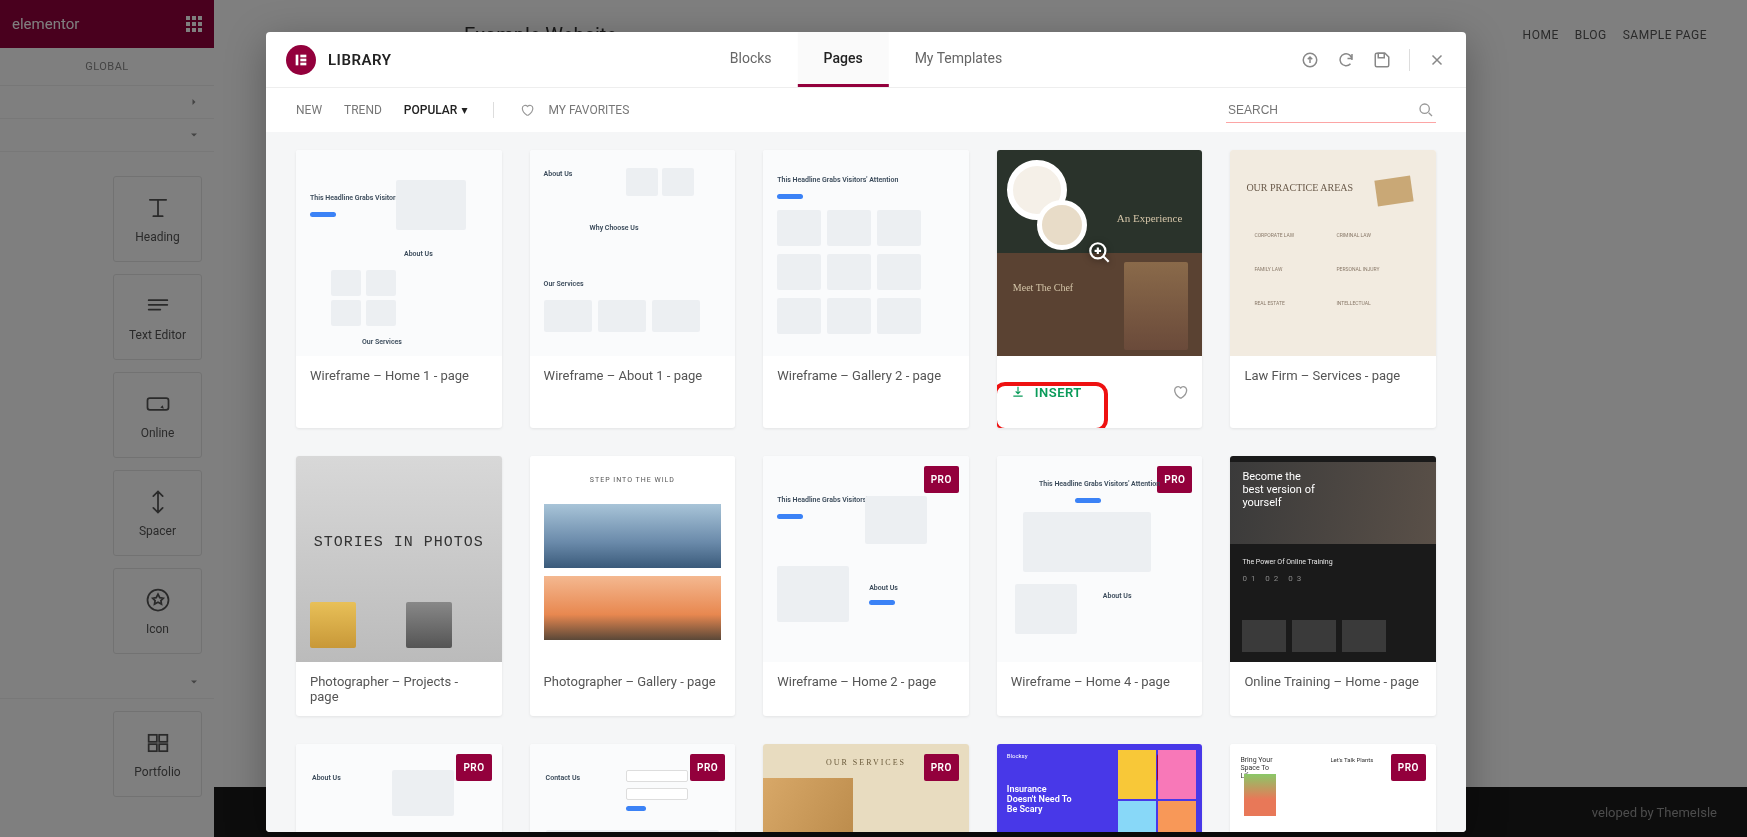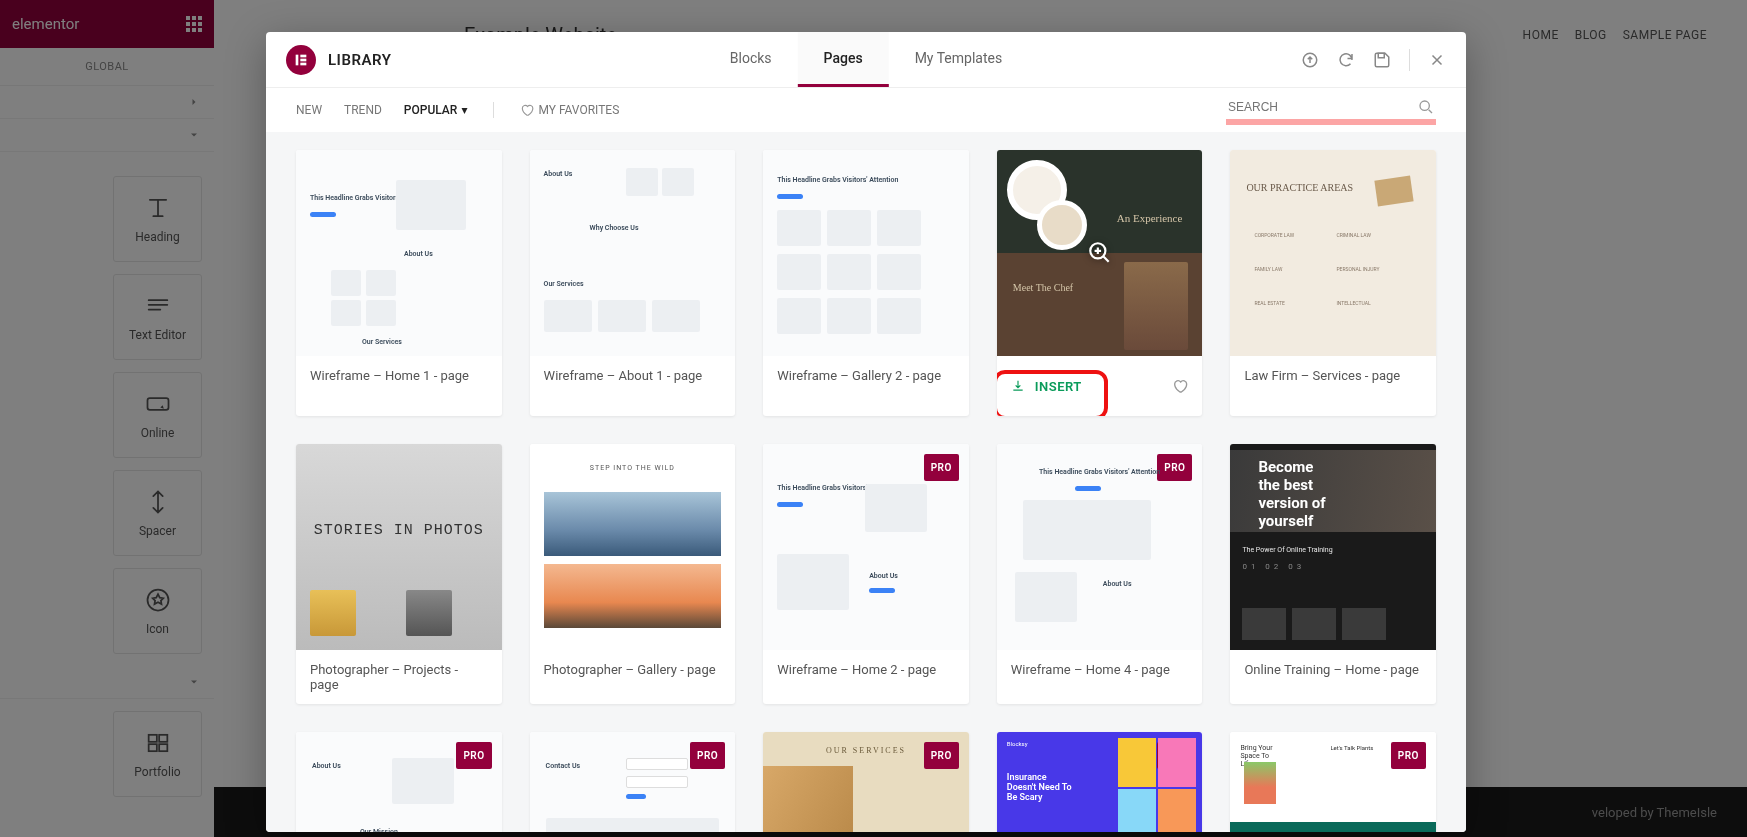"MY FAVORITES" .modal-subheader .fav { gap: 4px -> 14px }
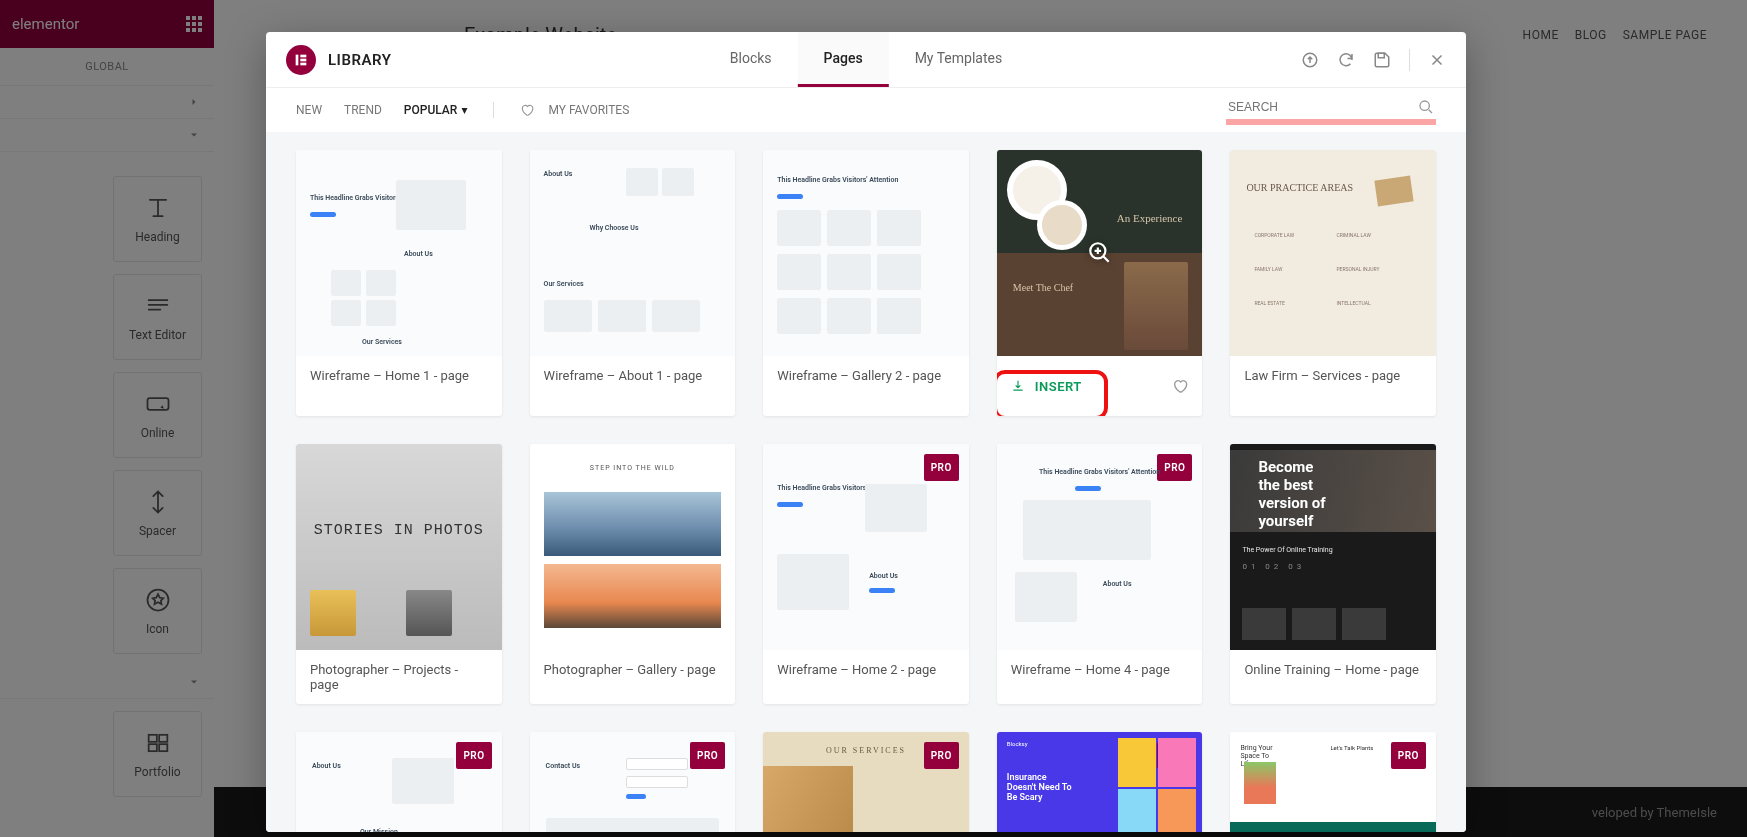"SEARCH" .modal-subheader .search { border-bottom: 6px solid #fca5a5 -> 1px solid #fca5a5 }
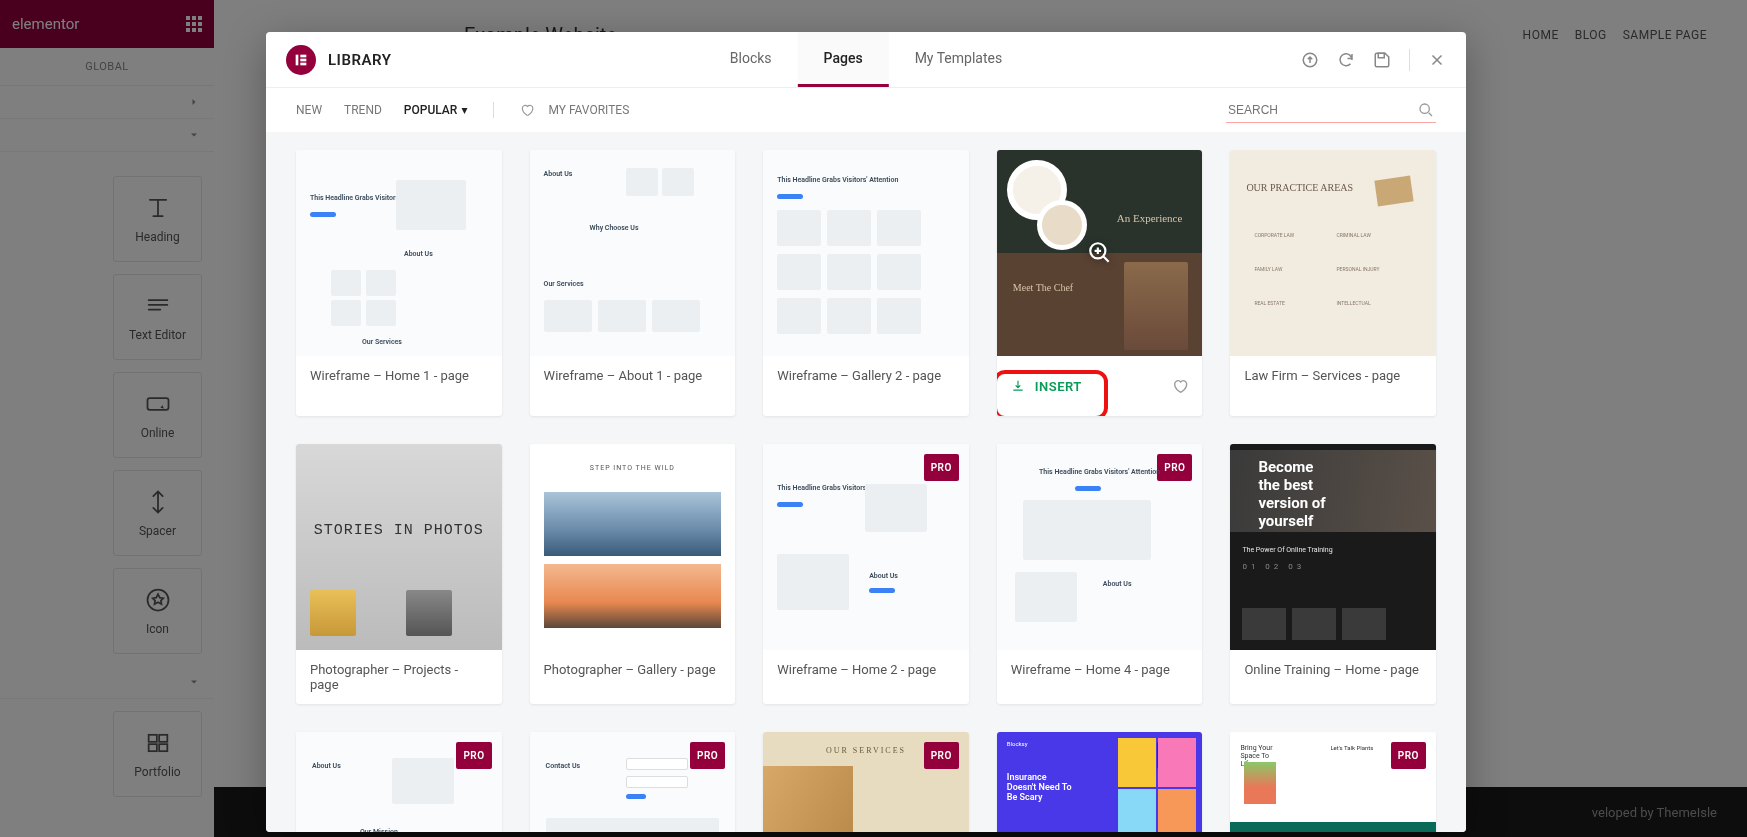"INSERT" .card-footer.insert { padding: 22px 14px -> 28px 14px }
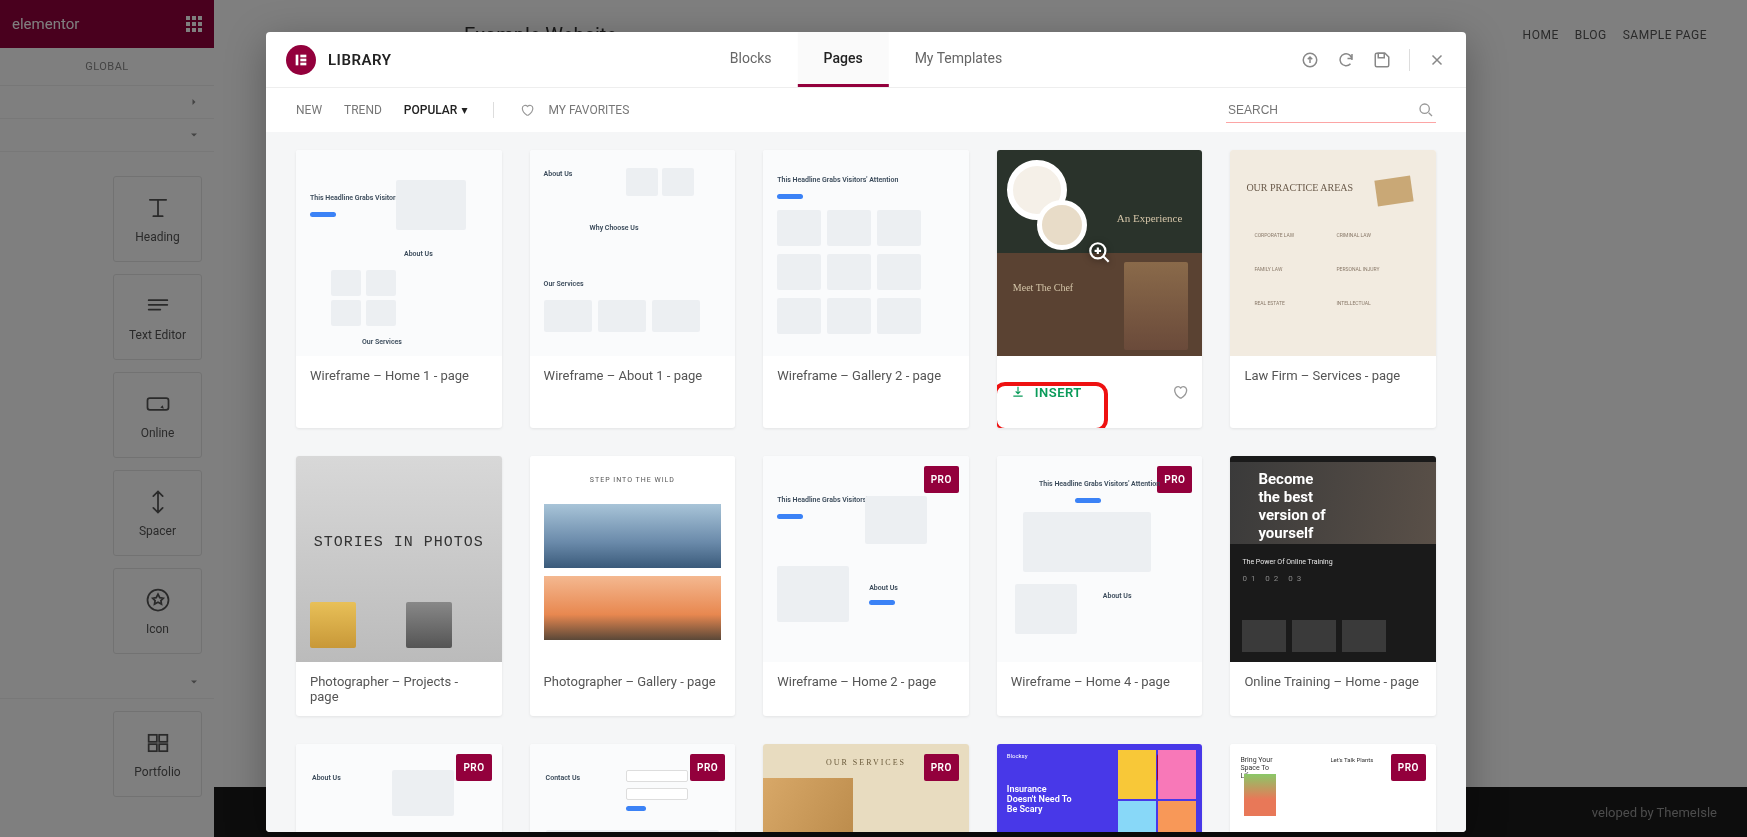"Become the best version of" span { font-size: 15px -> 11px; font-weight: 700 -> 400; left: 28px -> 12px }
